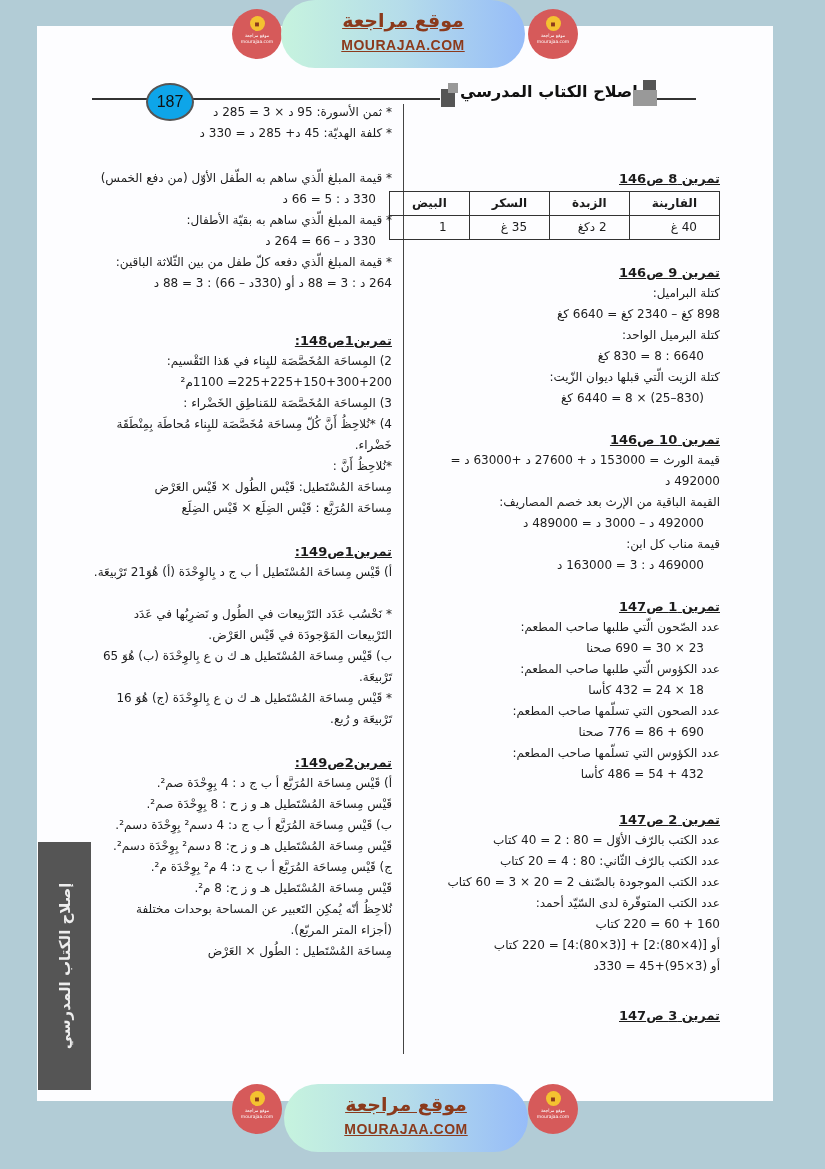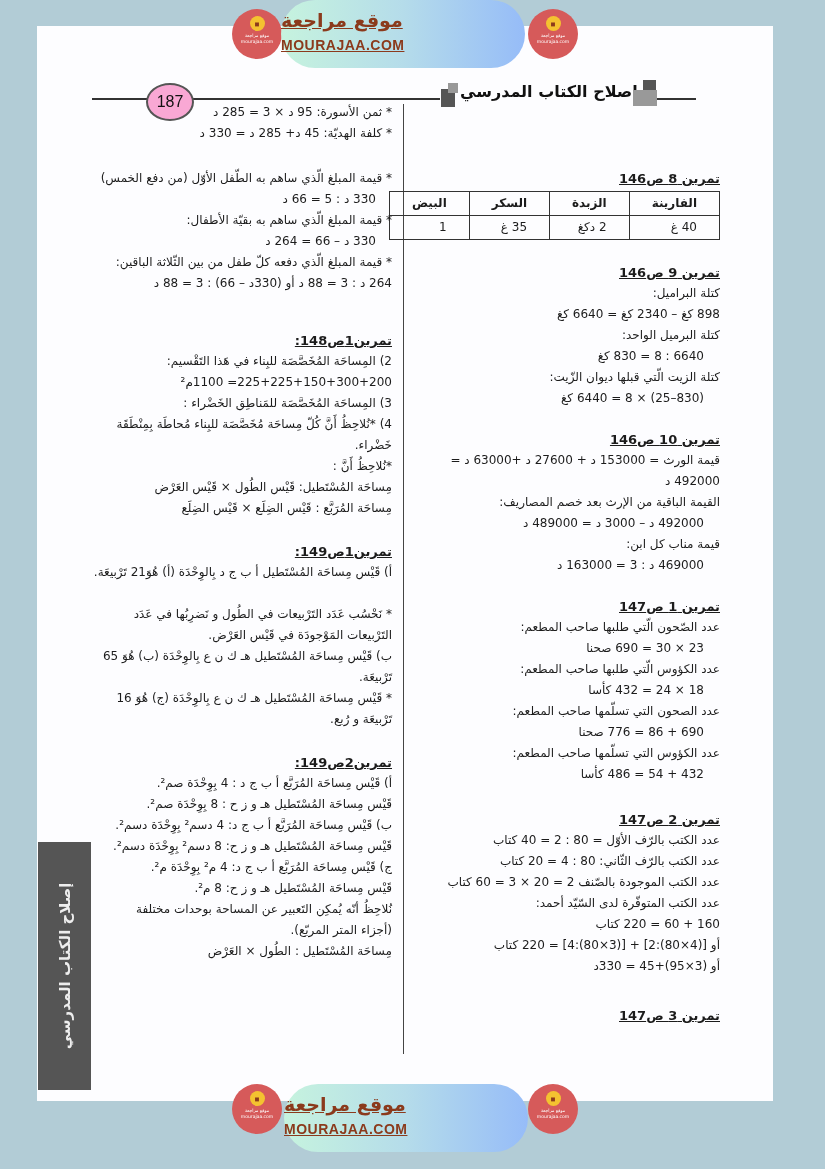"موقع مراجعة" .banner { text-align: left -> center }
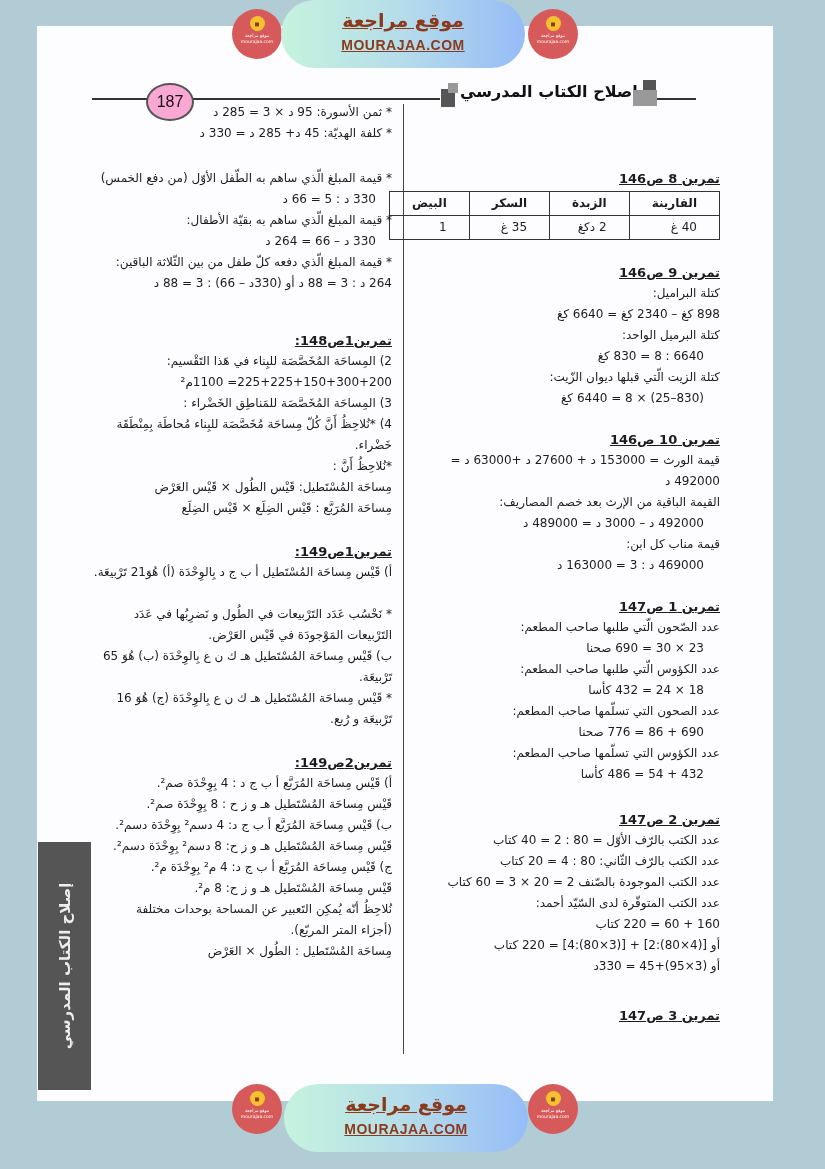"187" .pagenum { background: #f9a8d4 -> #0ea5e9 }
